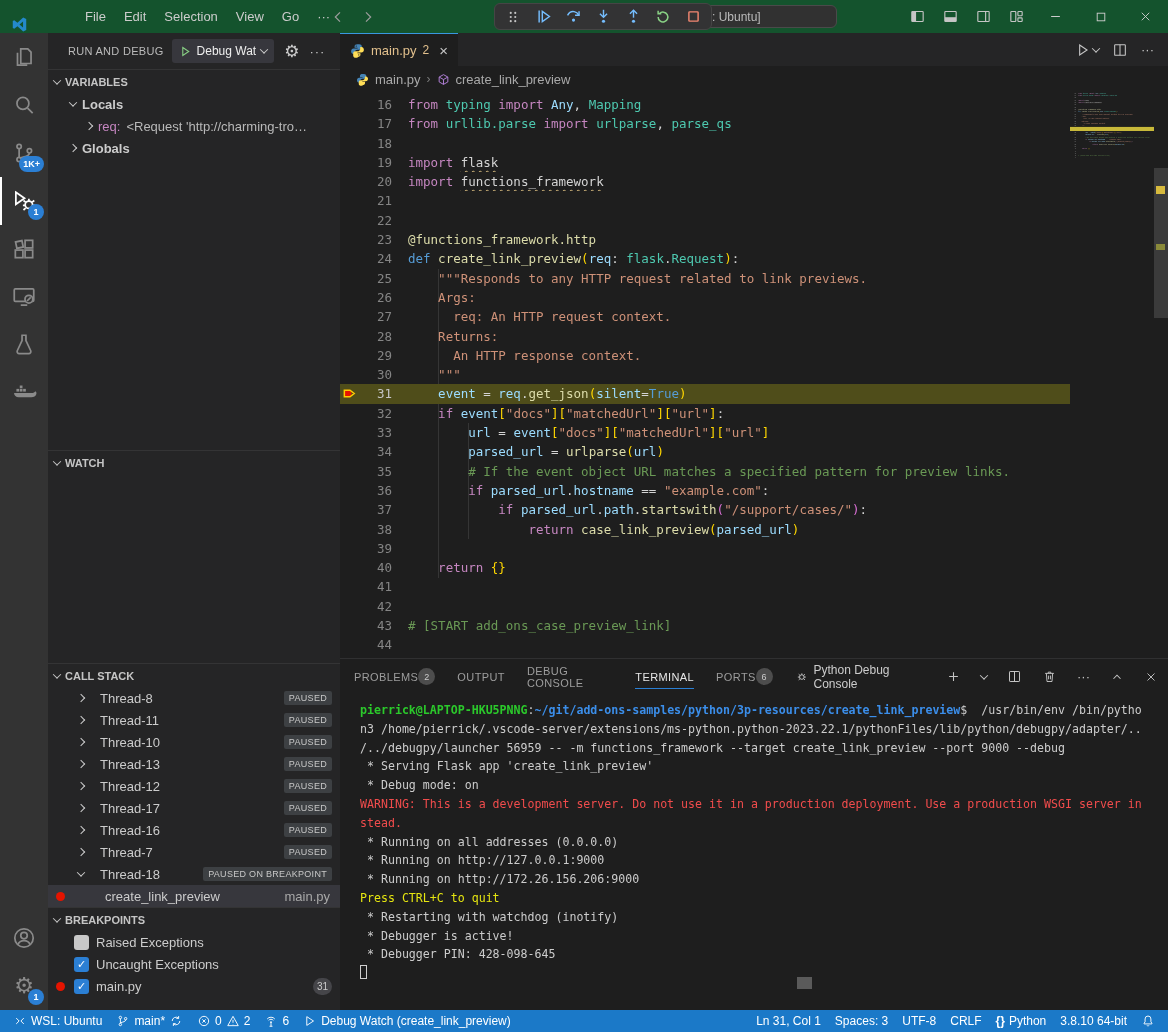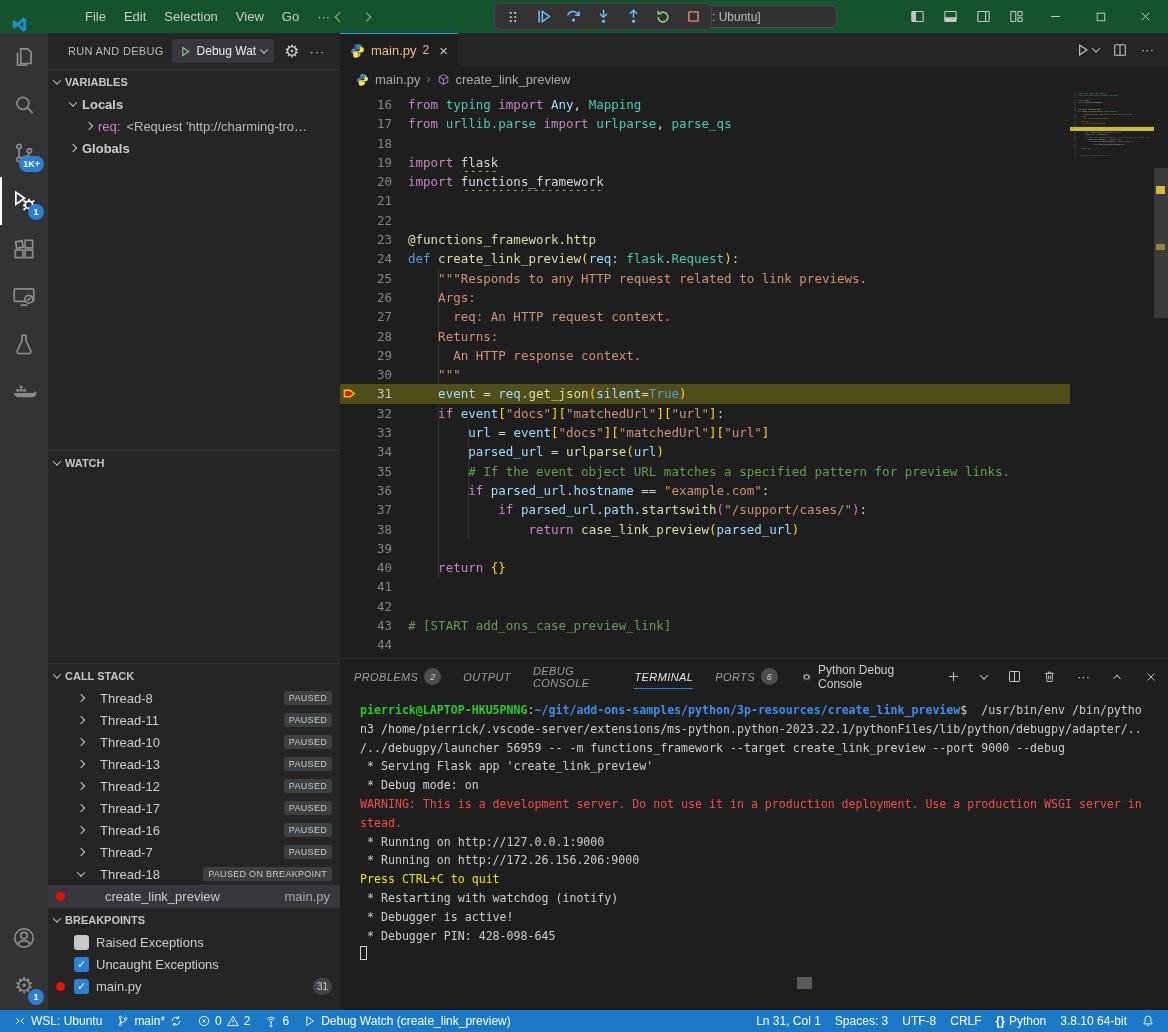"PROBLEMS" .ptab { font-style: italic -> none; gap: 6px -> none }
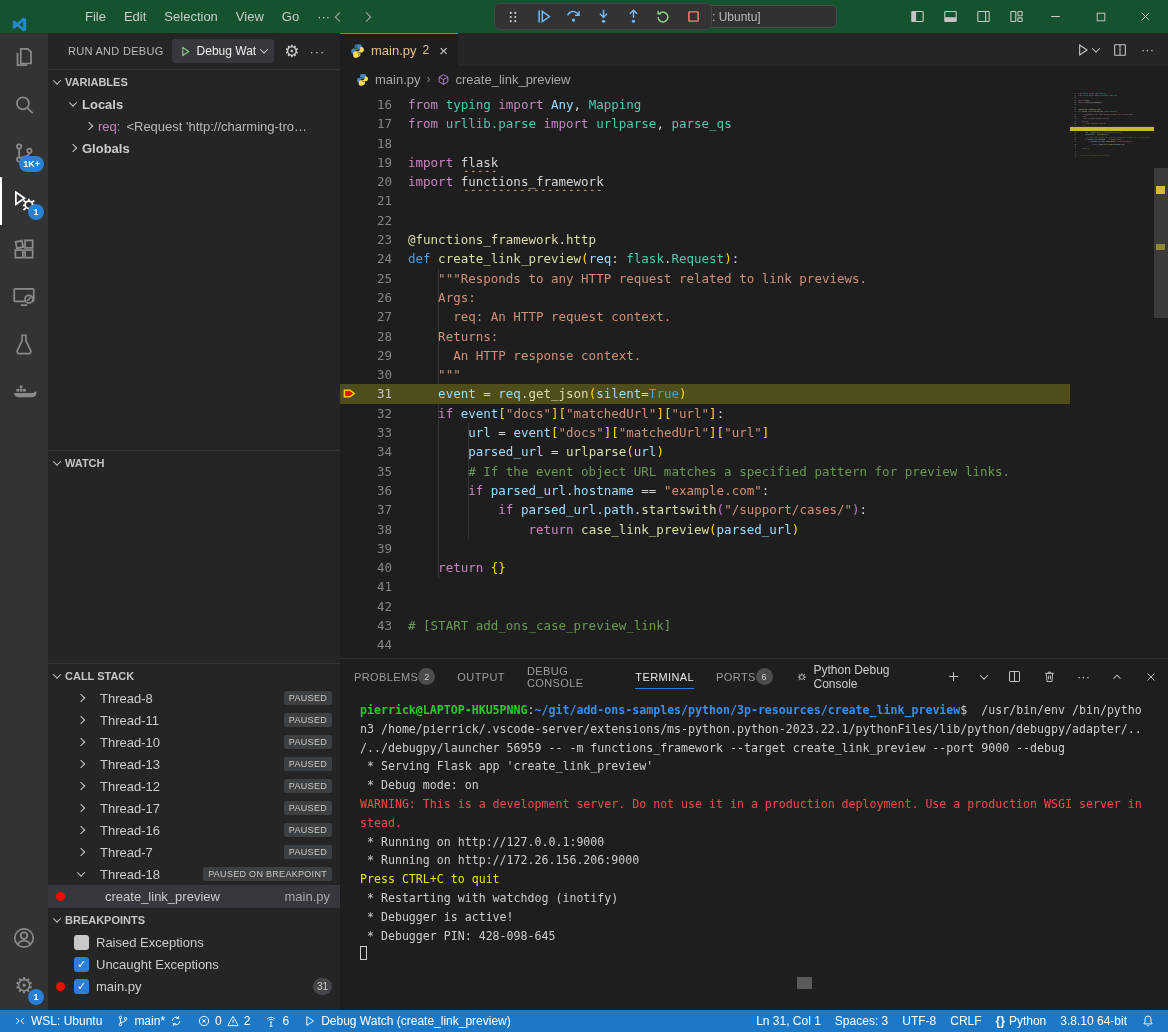"* Running on all addresses" div.t-line { html: none -> <div><span> * Running on all addresses (0.0.0.0)</span></div> }
